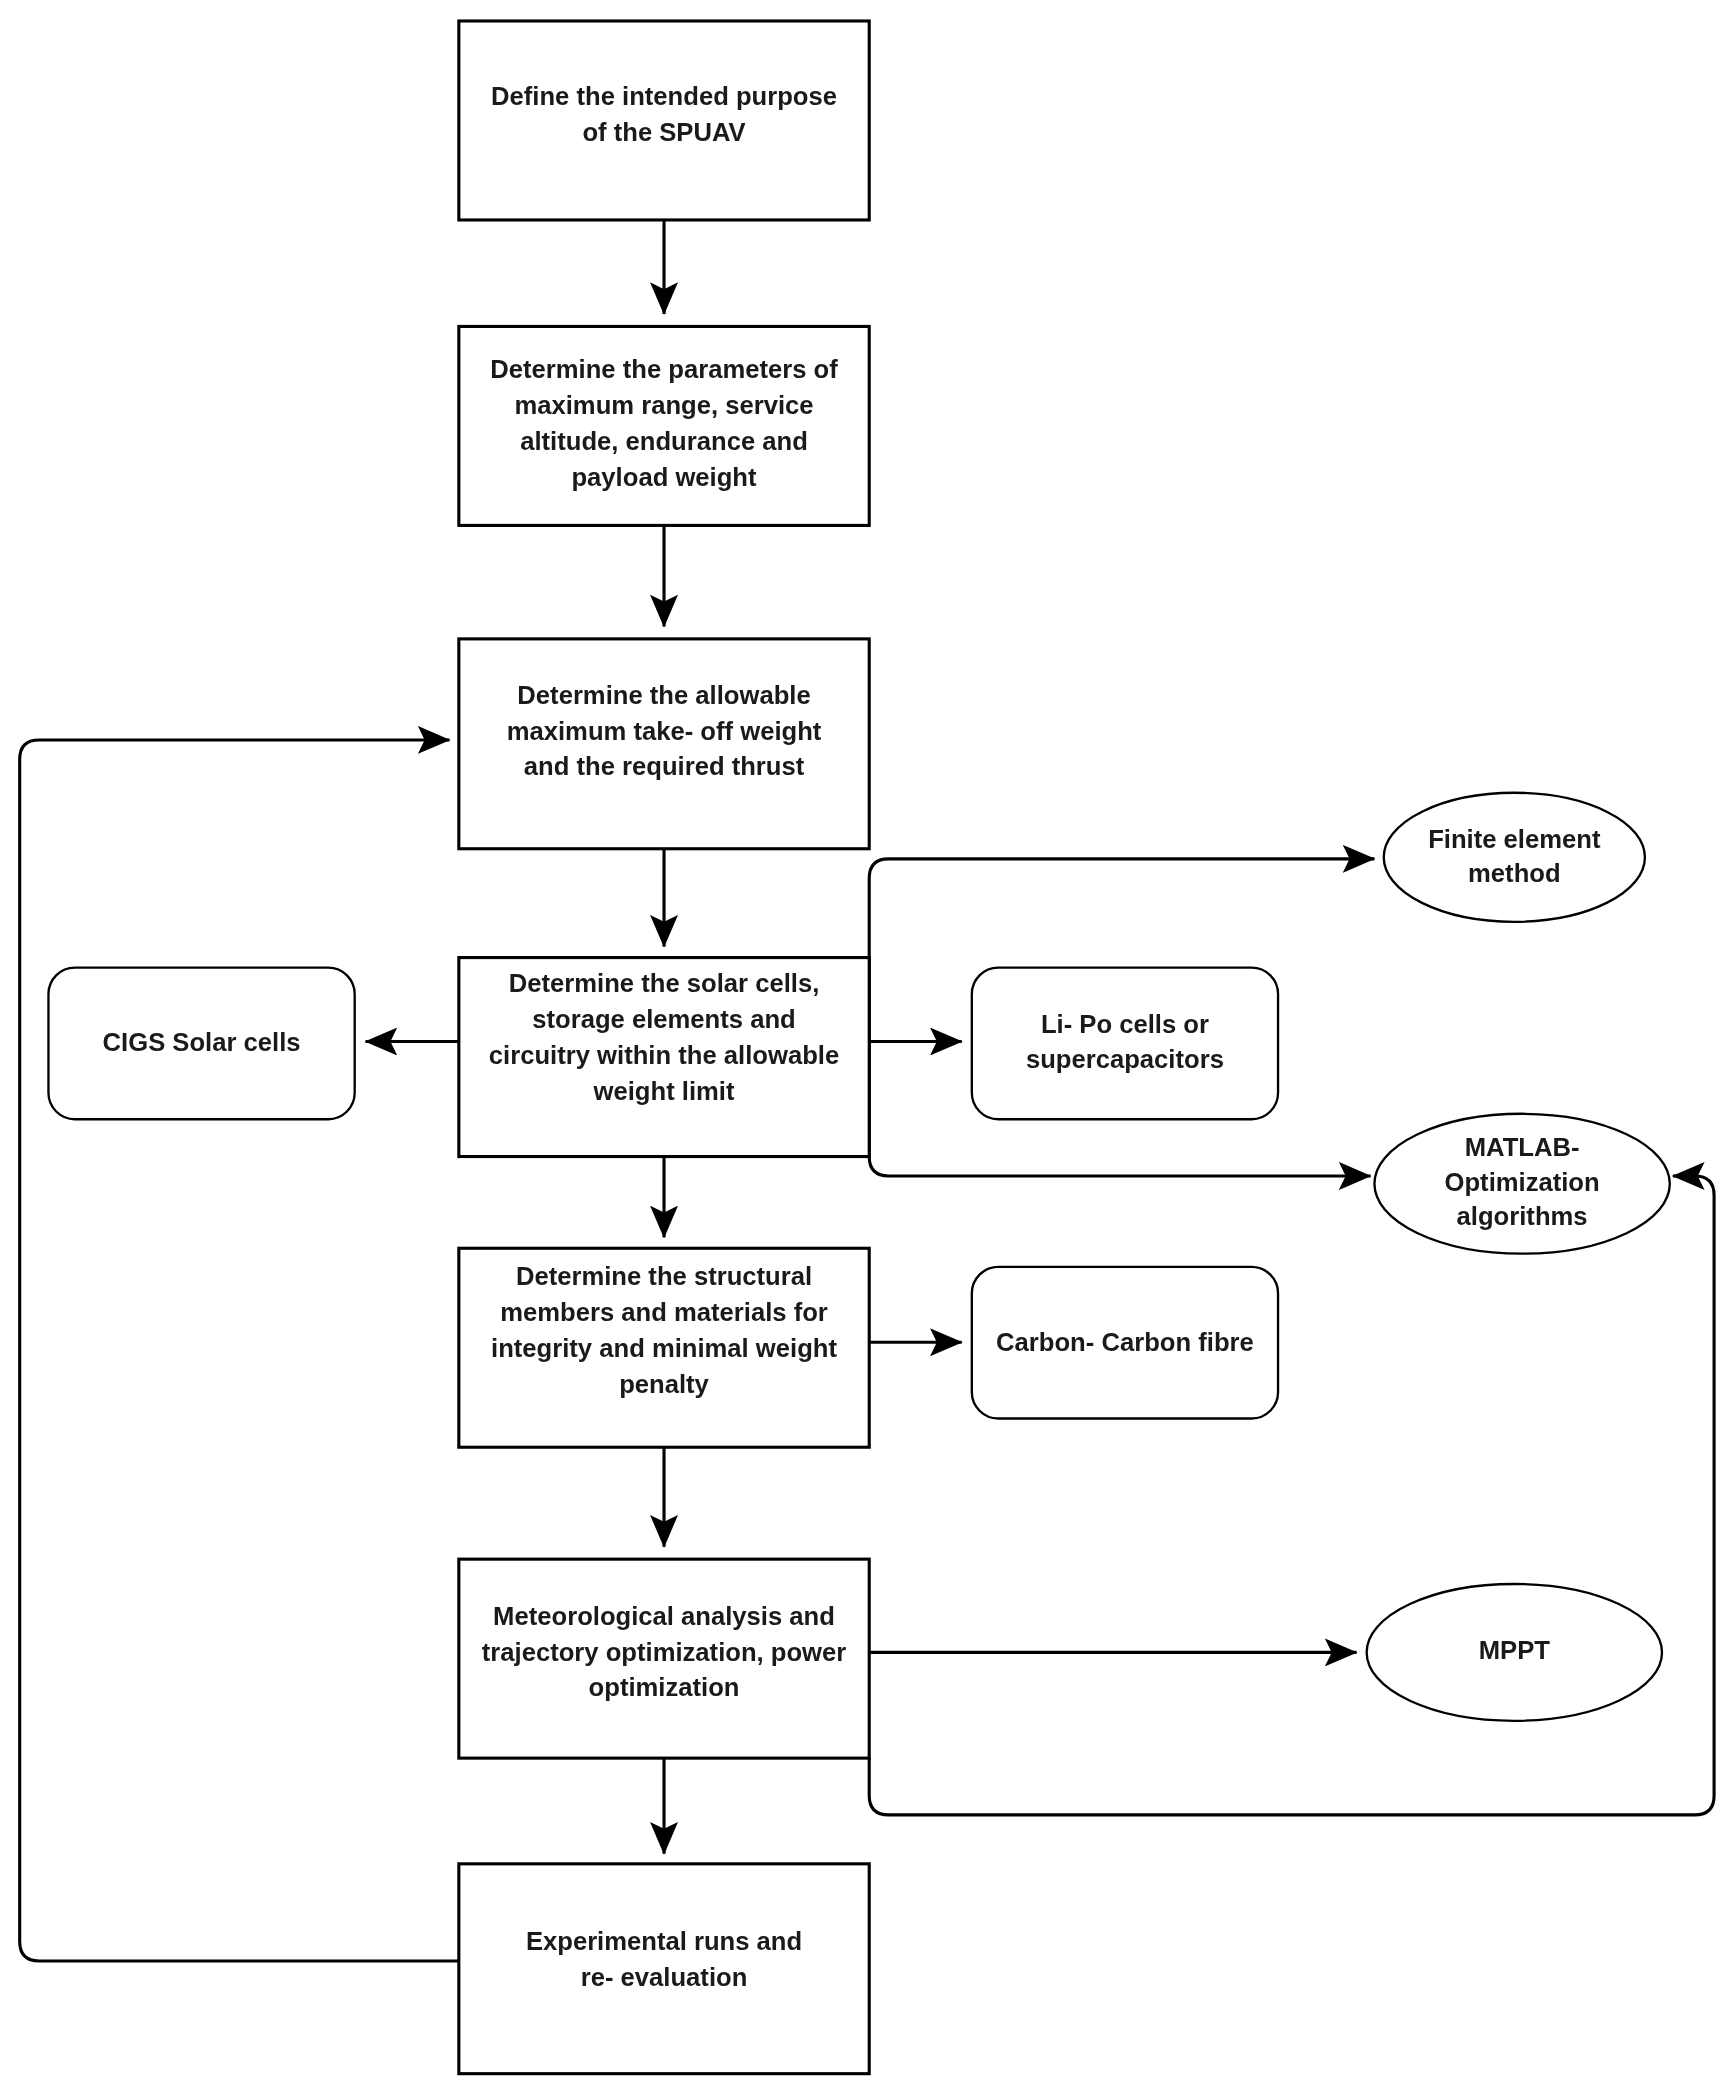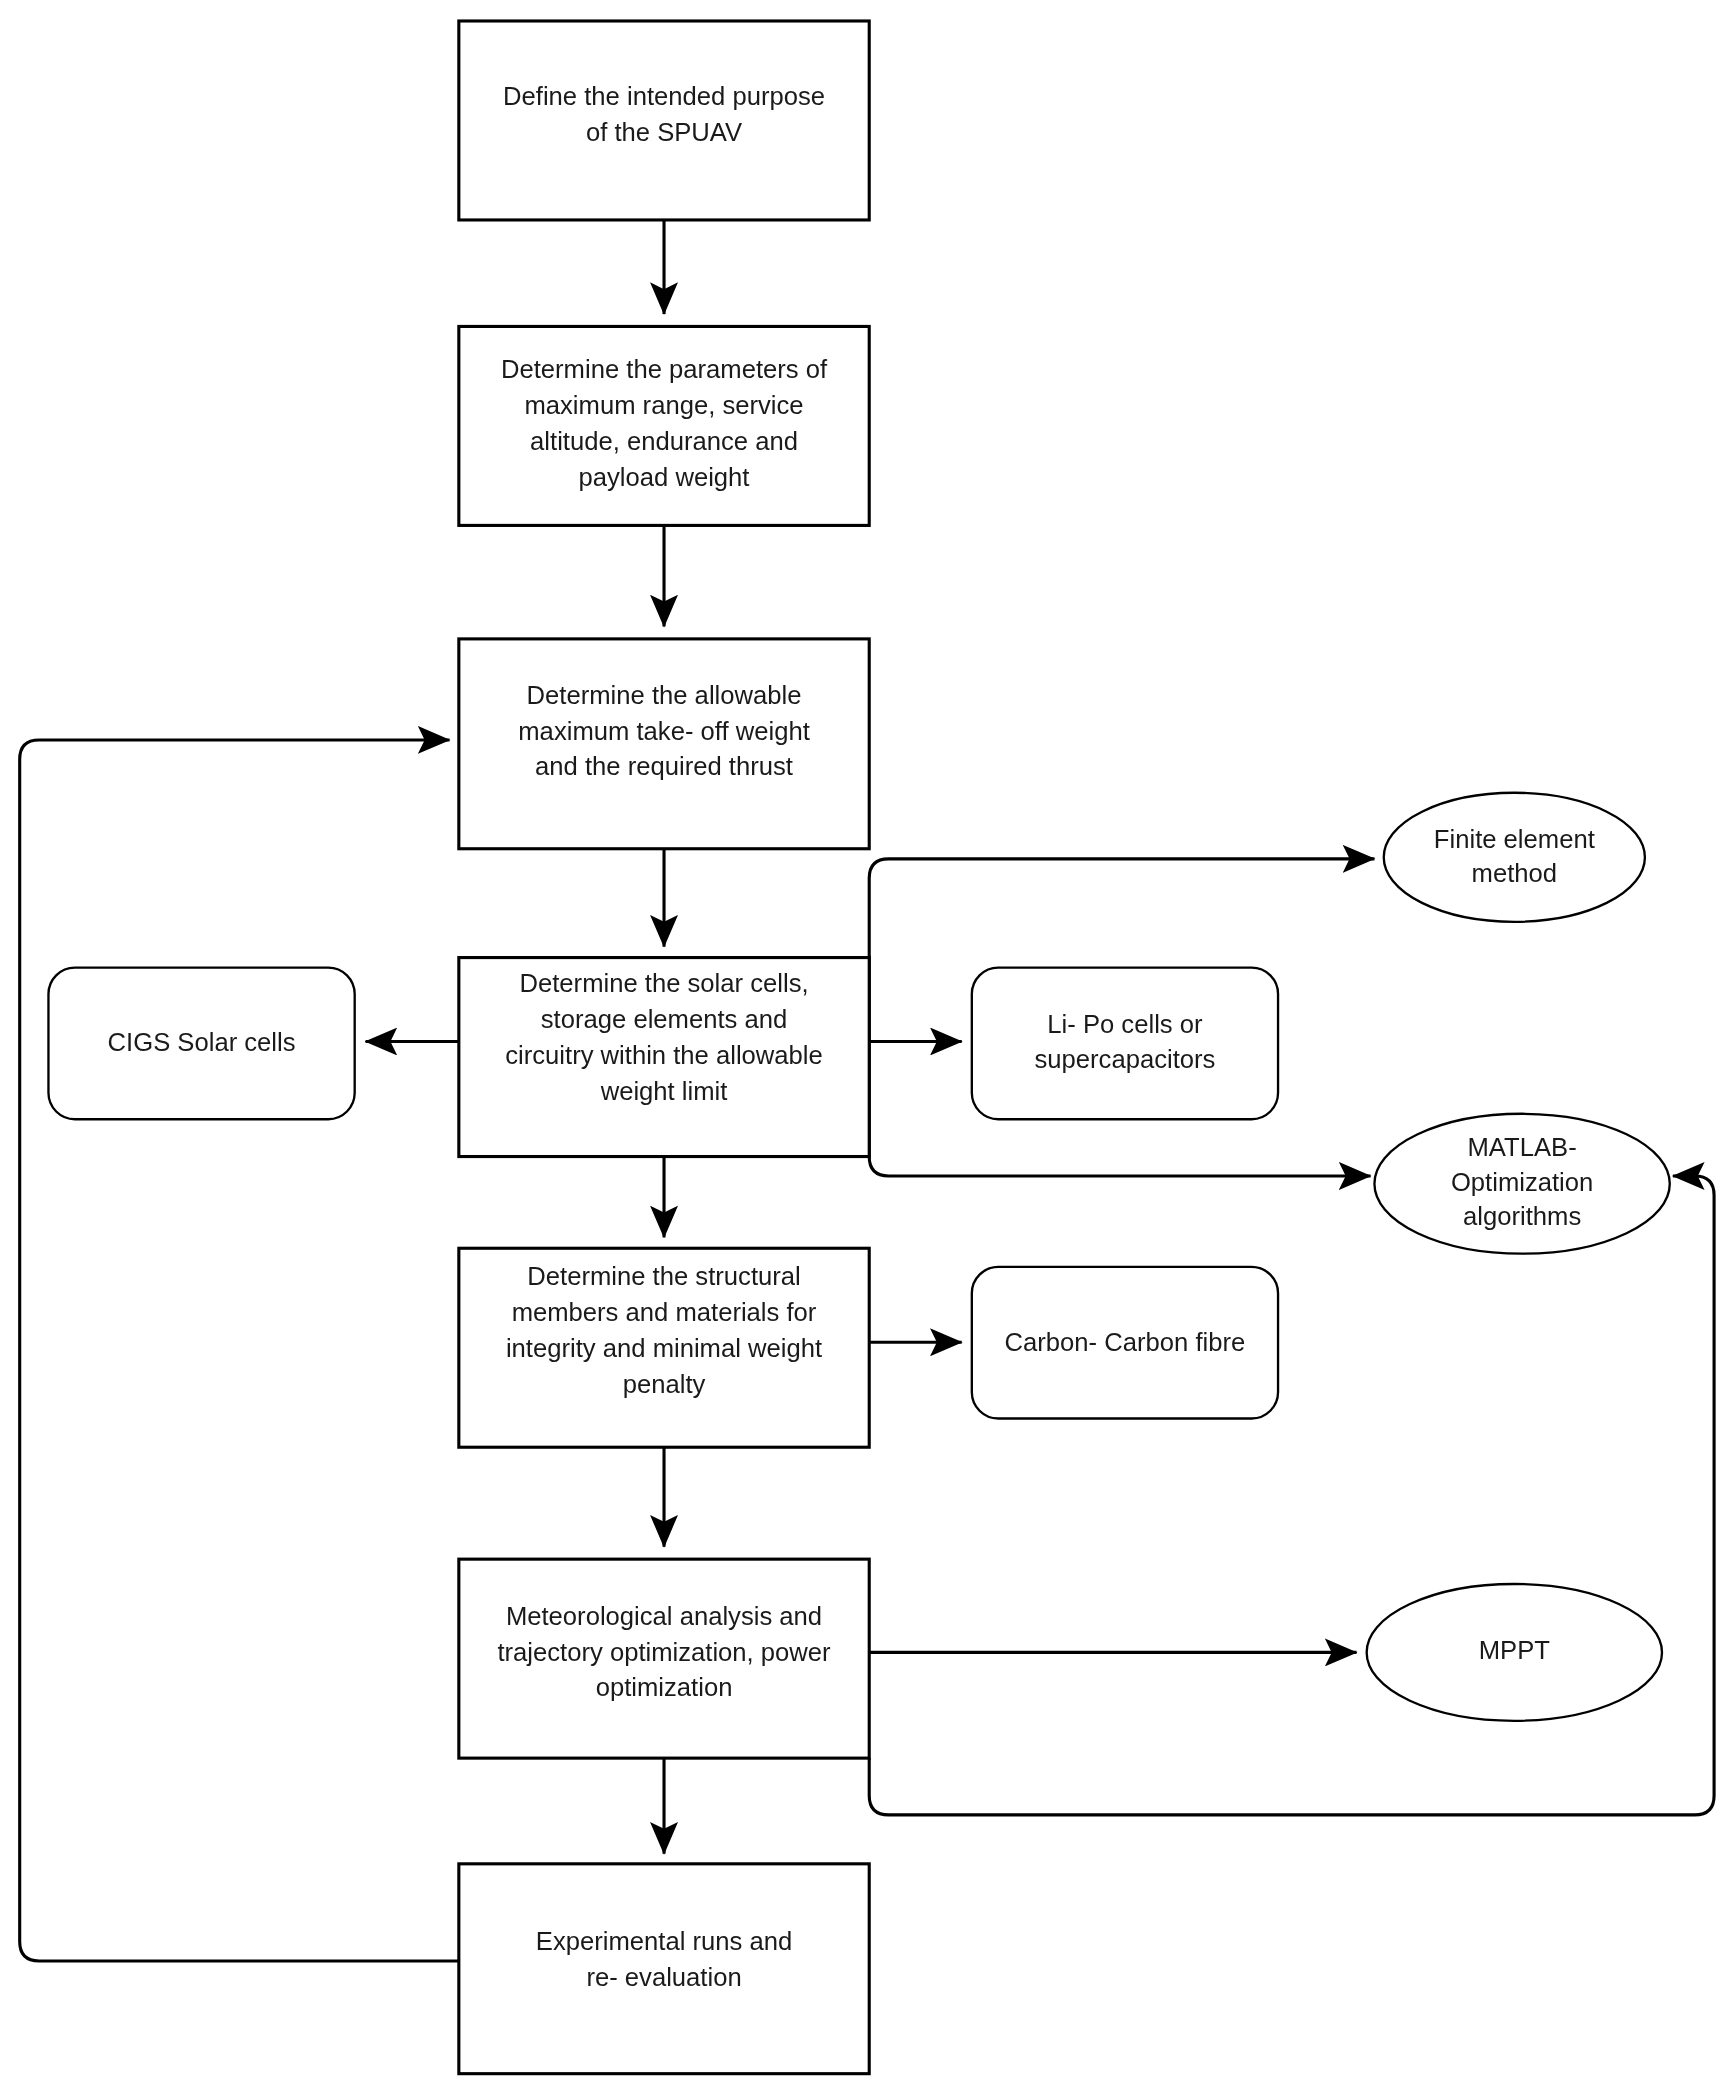"Define the intended purpose" #flowchart-root { font-weight: none -> bold }
